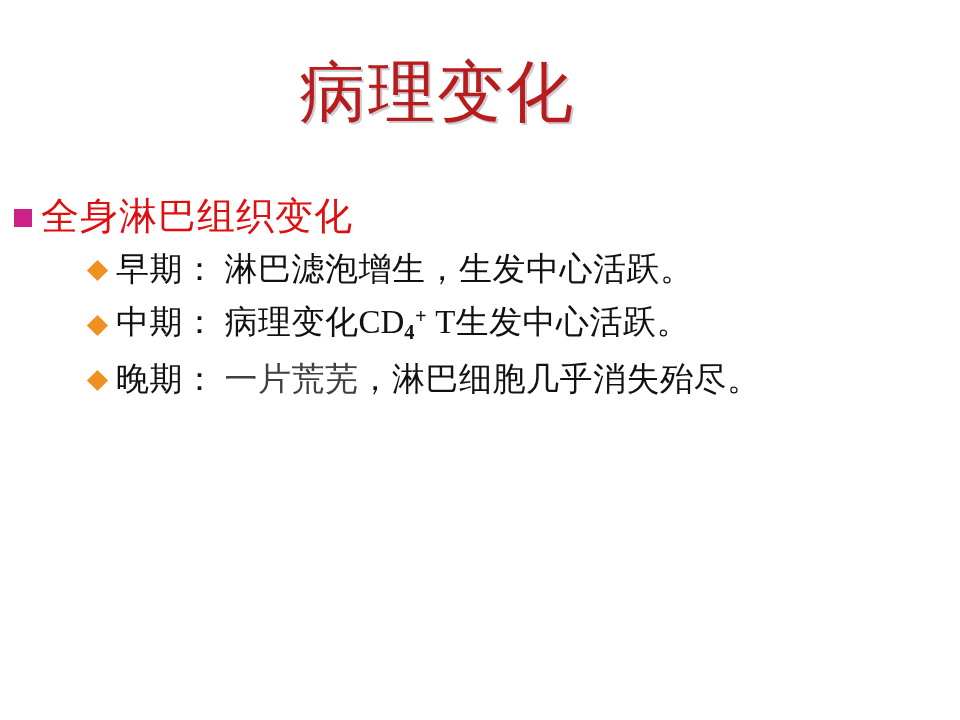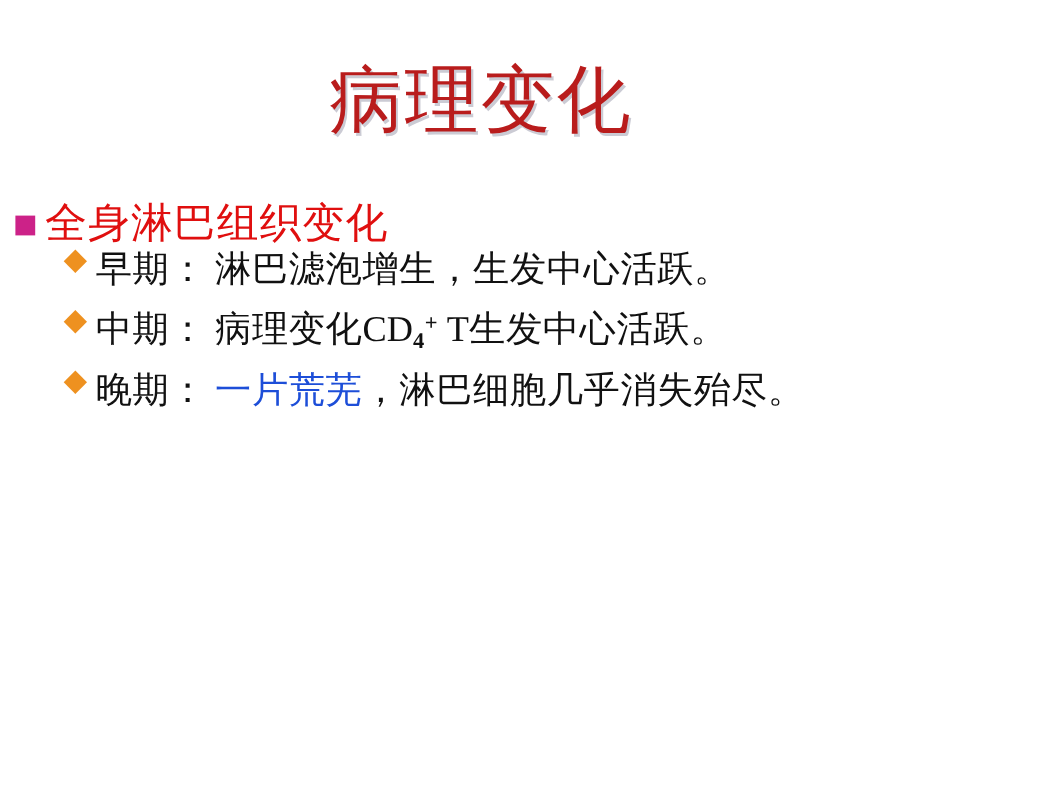"全身淋巴组织变化" .body-area { top: 177px -> 190px }
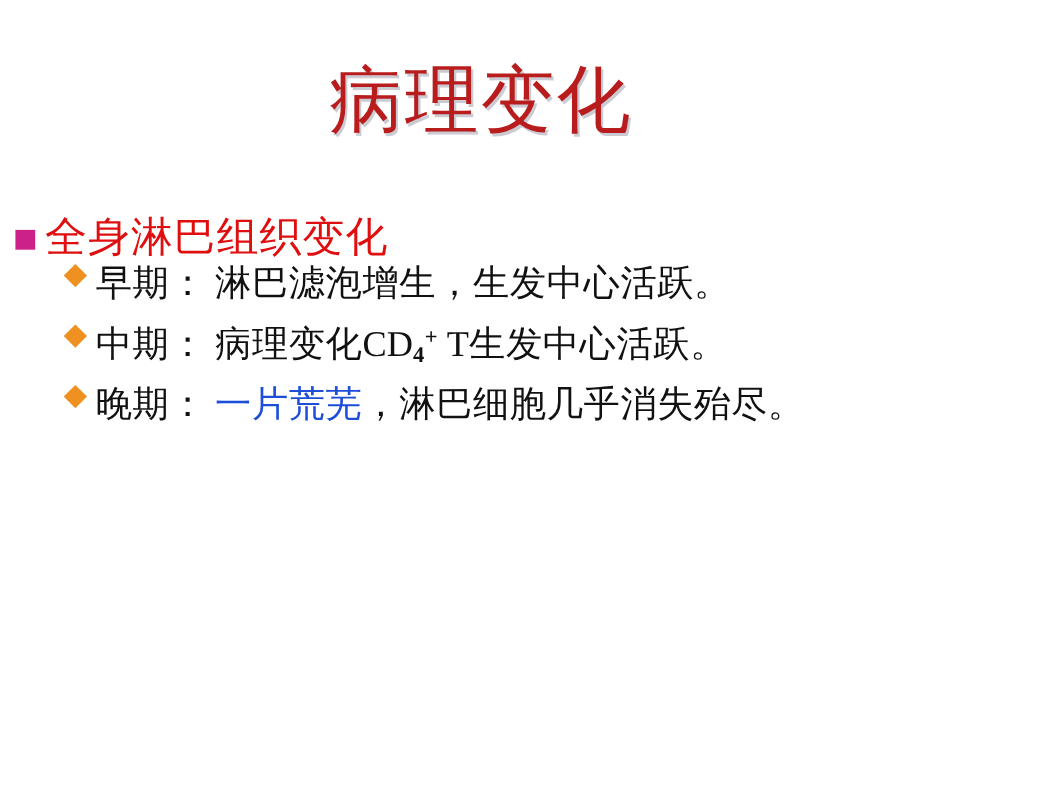"早期： 淋巴滤泡增生，生发中心活跃。" .lvl2-row { align-items: flex-start -> center; padding-left: 61px -> 90px }
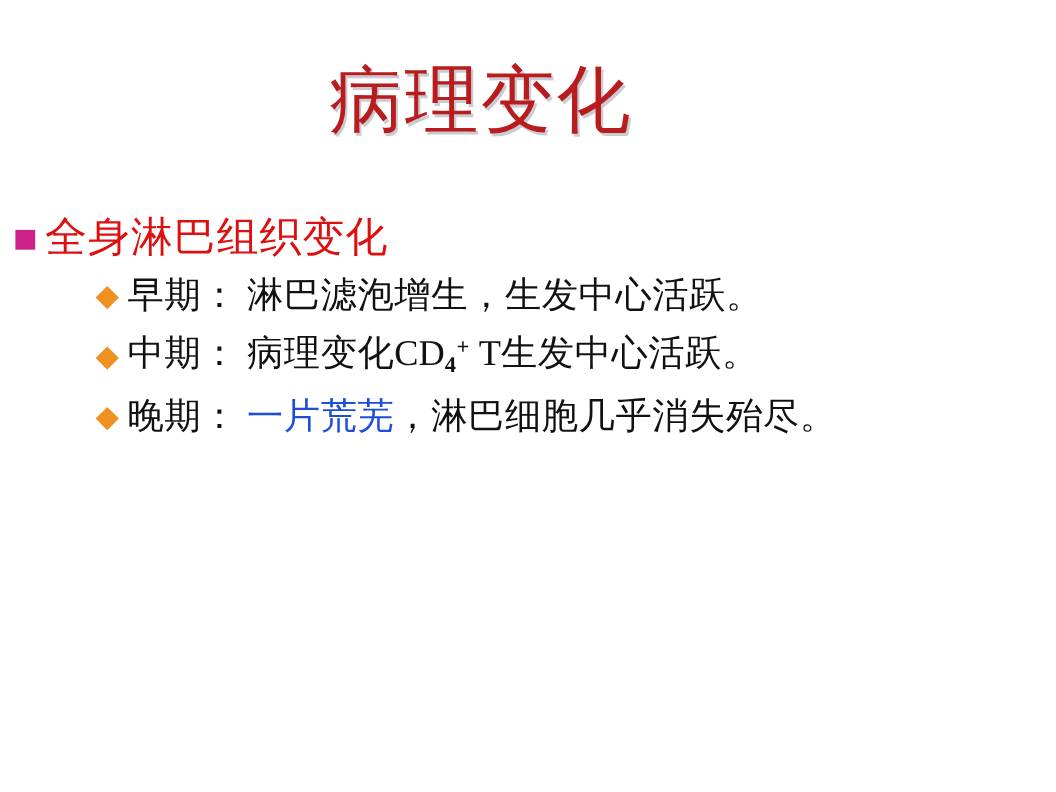"一片荒芜" .lvl2-text .red { color: #1d4ed8 -> #404040 }
